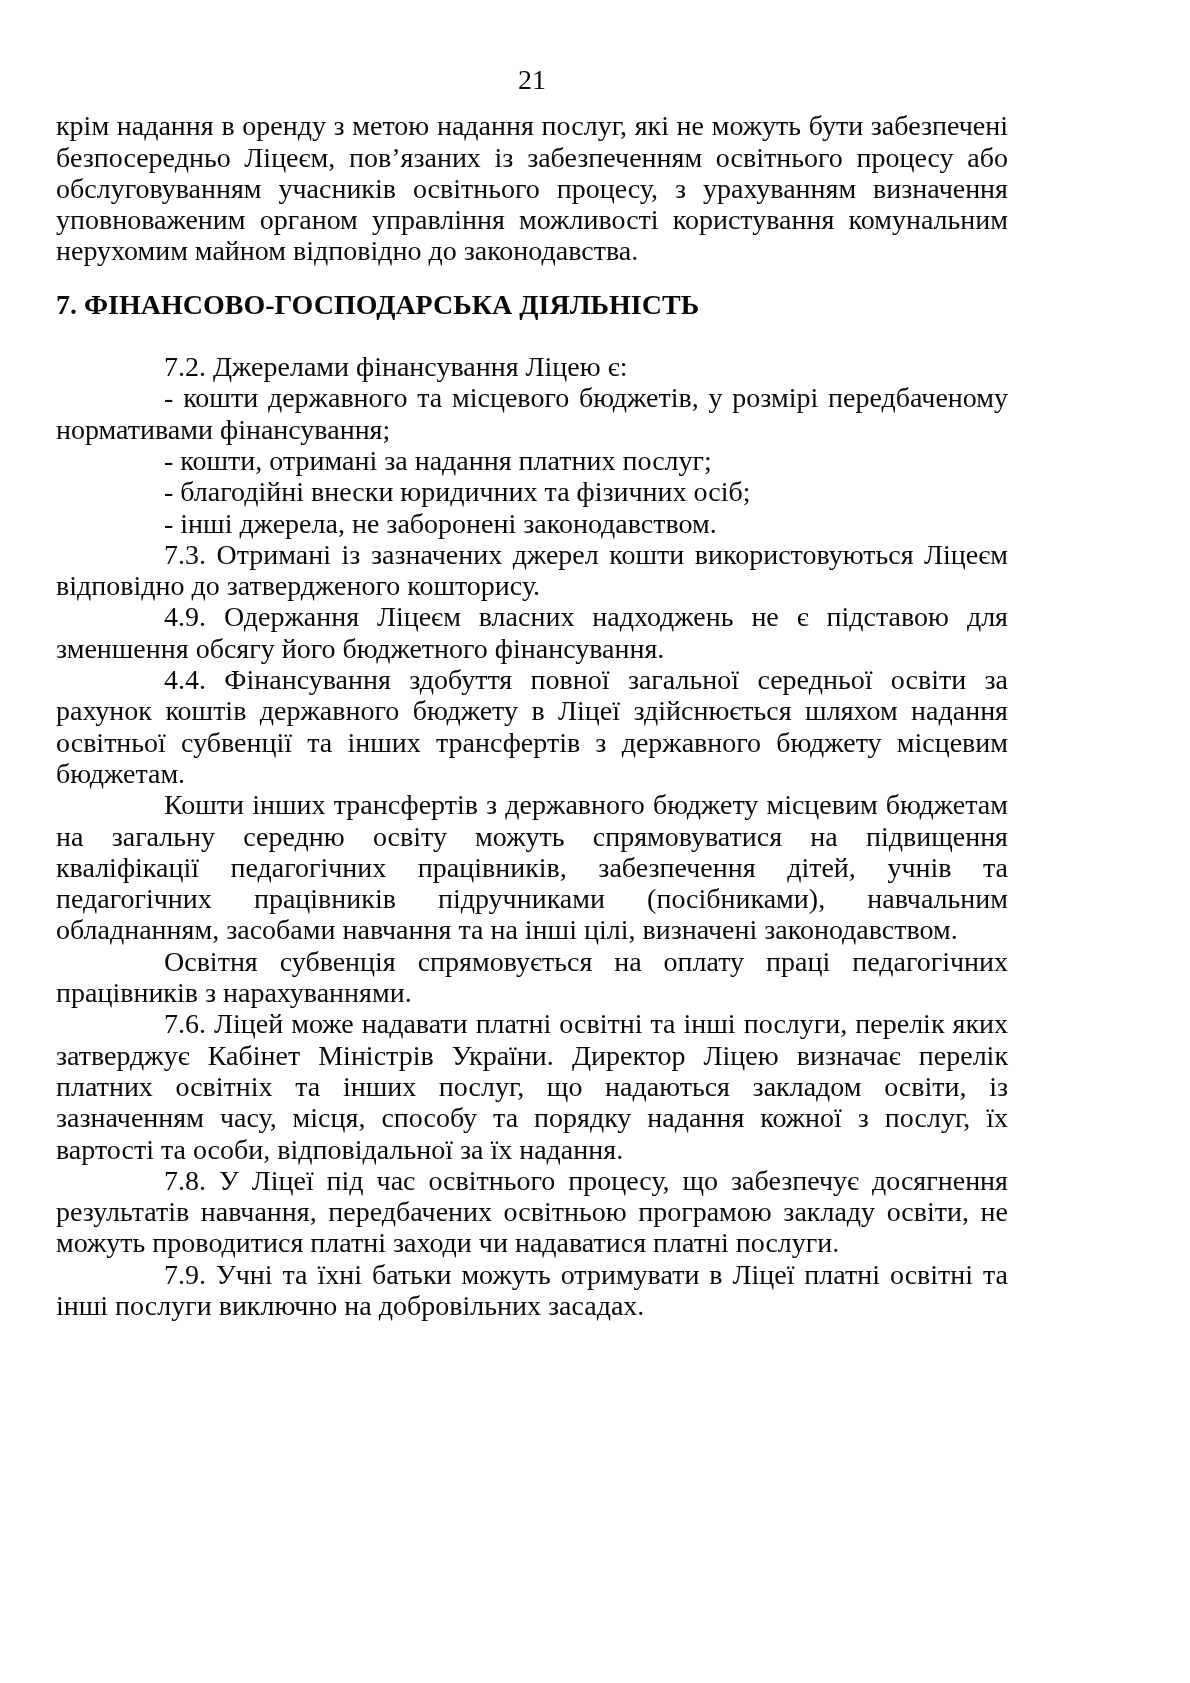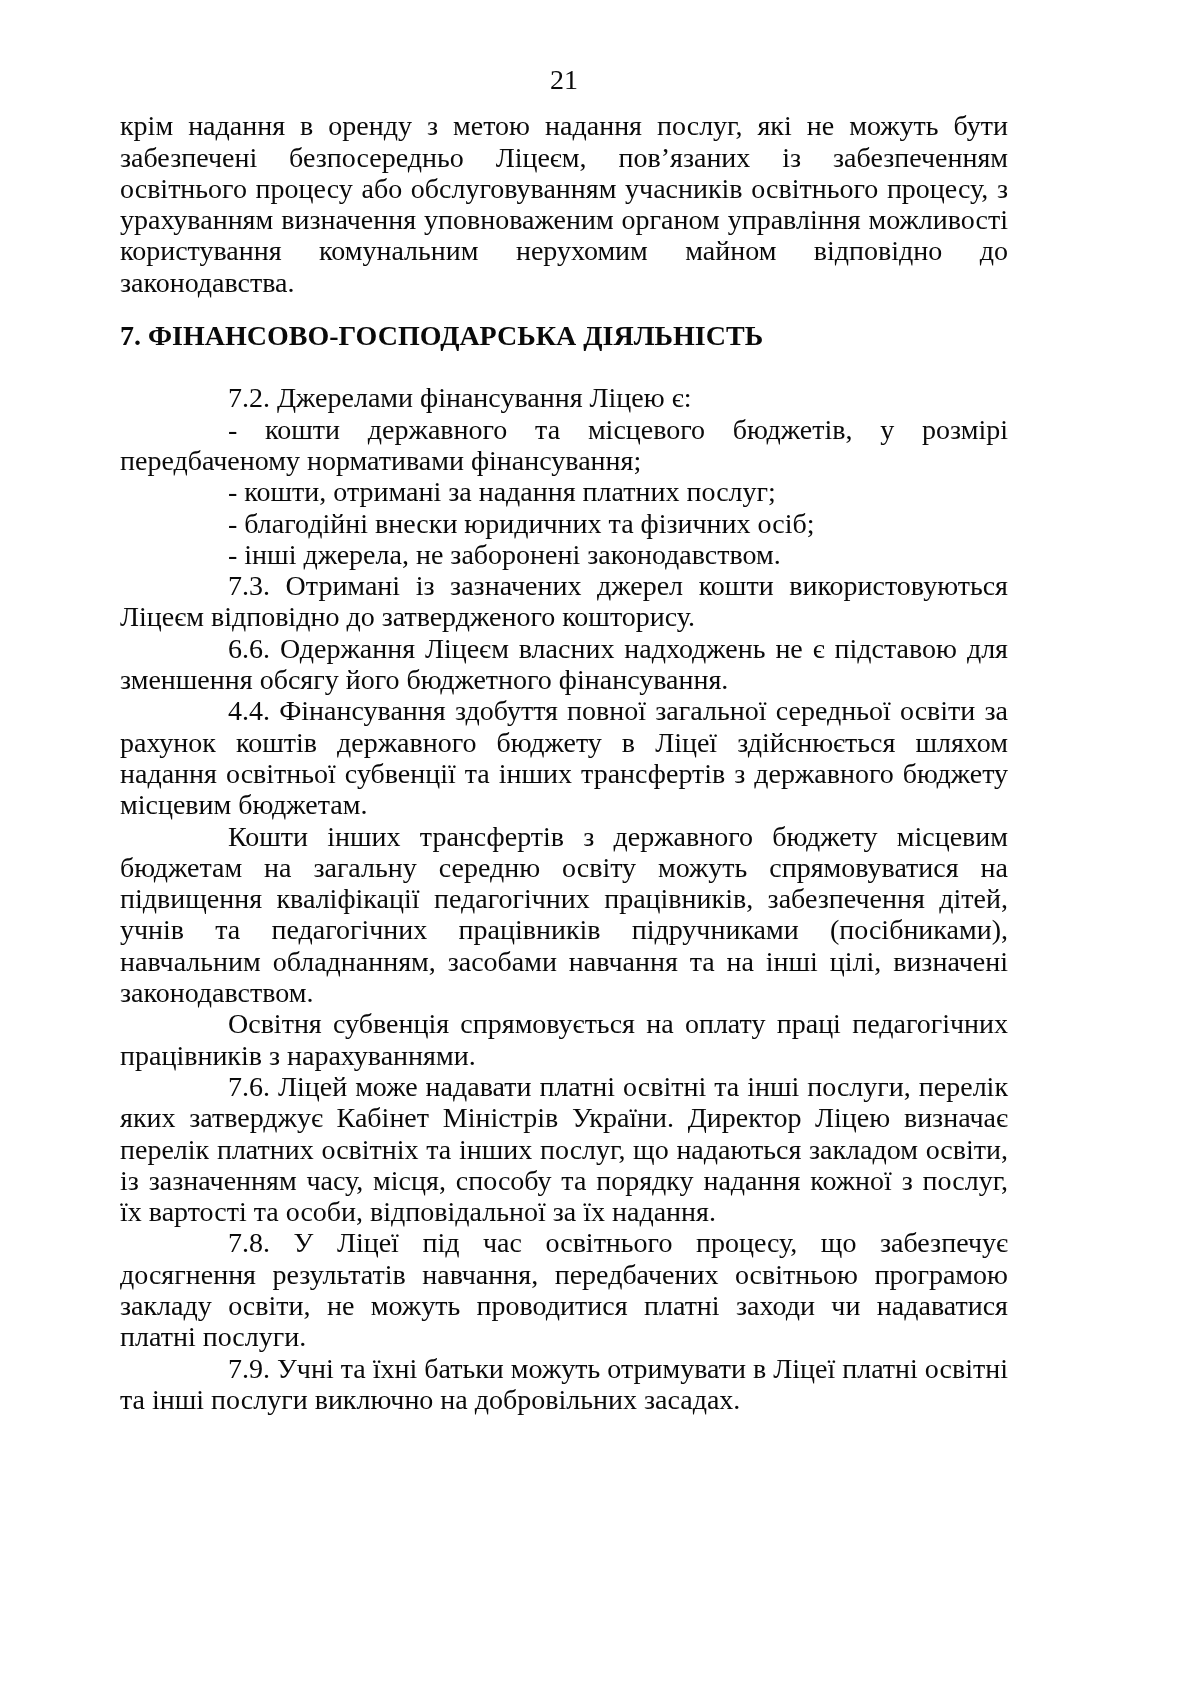"21" .page { padding: 64px 20px 0 120px -> 64px 20px 0 56px }
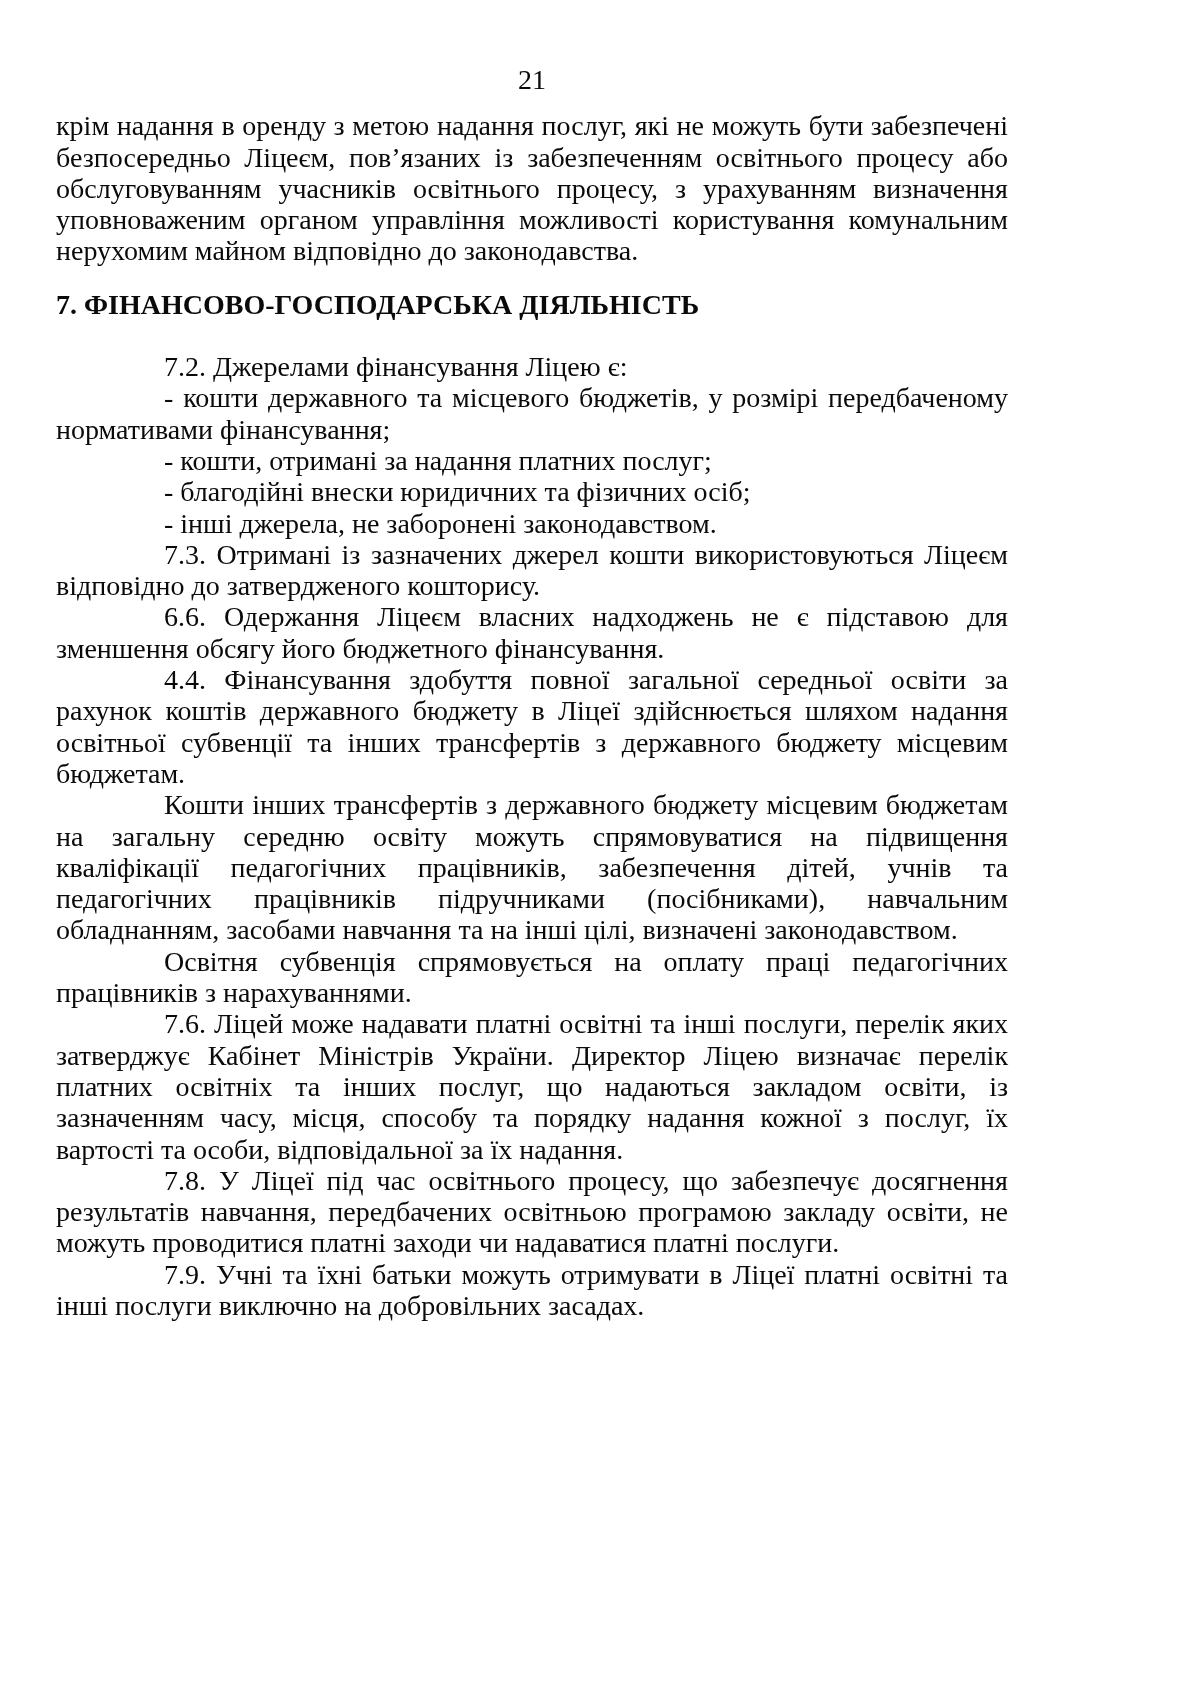"6.6. Одержання Ліцеєм власних надходжень" p.para { text: 6.6 -> 4.9 }
